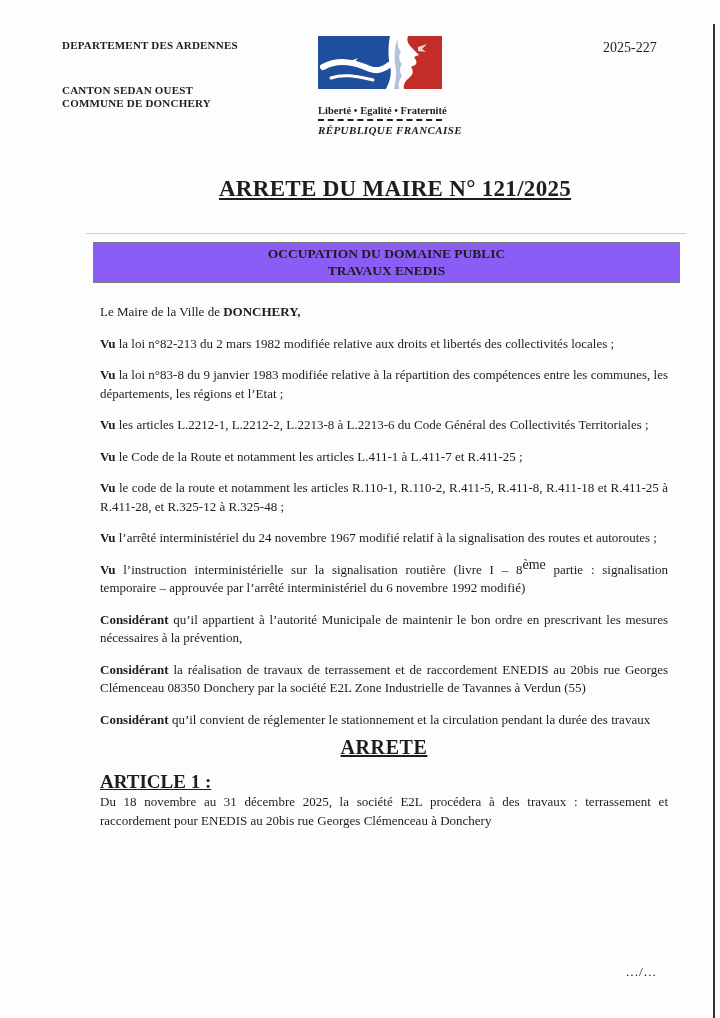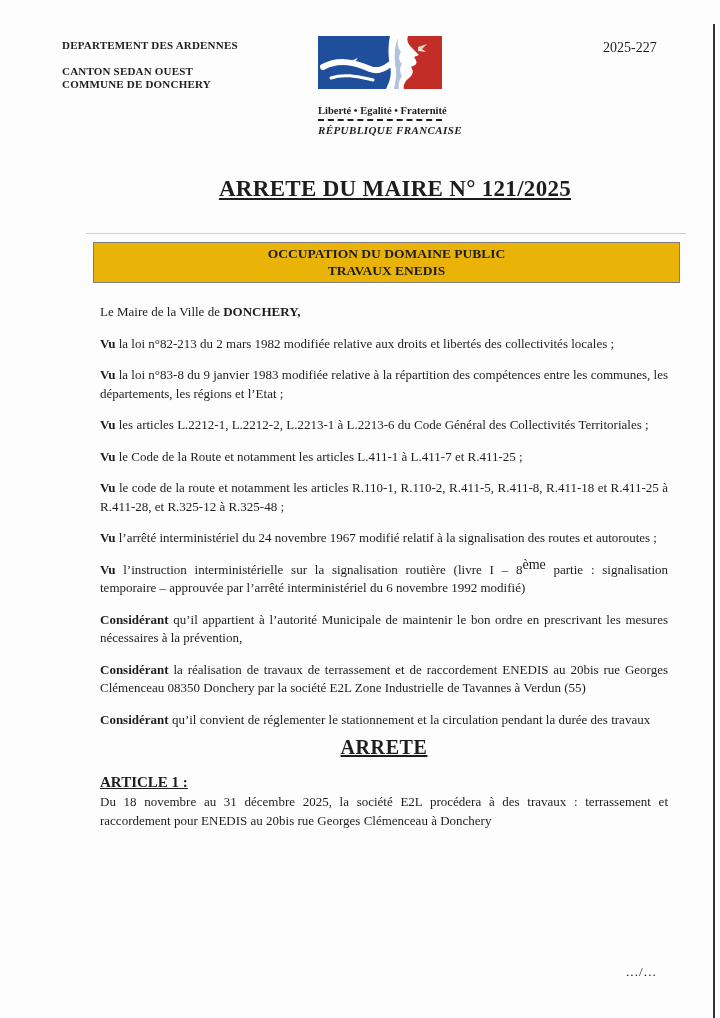"DEPARTEMENT DES ARDENNES" .header-left .dept { margin-bottom: 12px -> 31px }
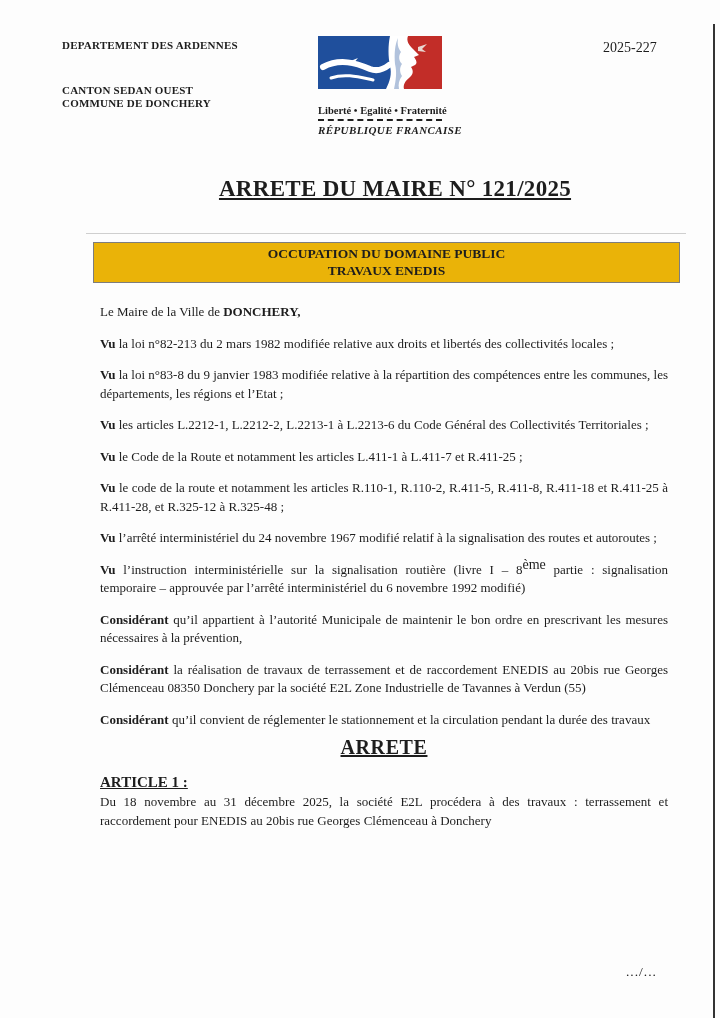"OCCUPATION DU DOMAINE PUBLIC" .subject-box { background: #eab308 -> #8b5cf6 }
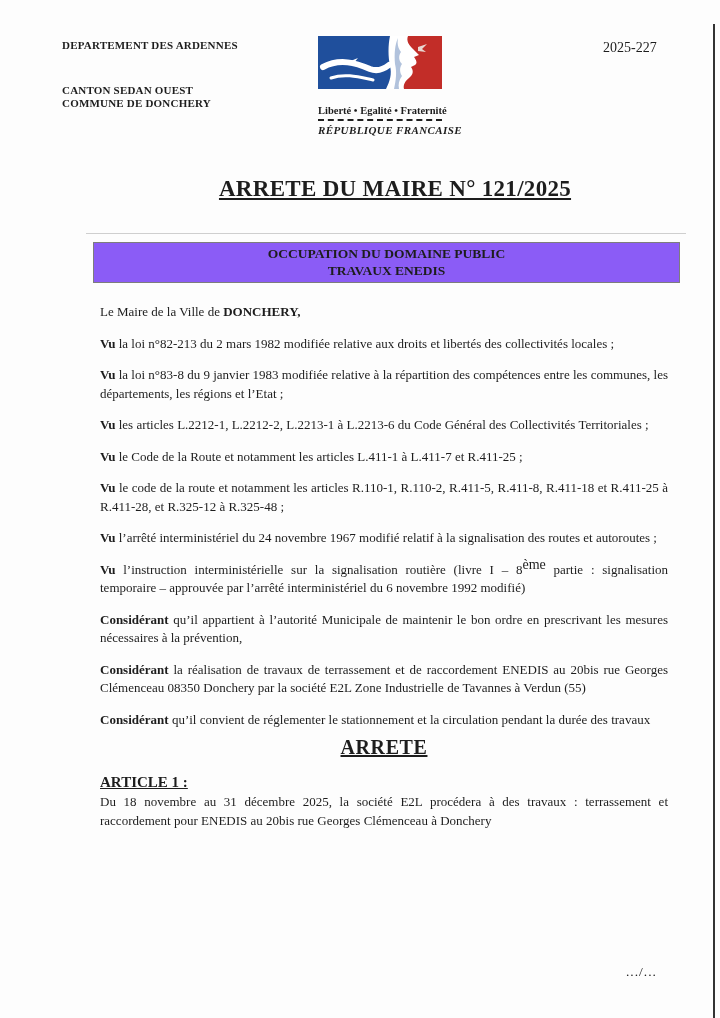"les articles L.2212-1, L.2212-2," span { text: L.2213-1 -> L.2213-8 }
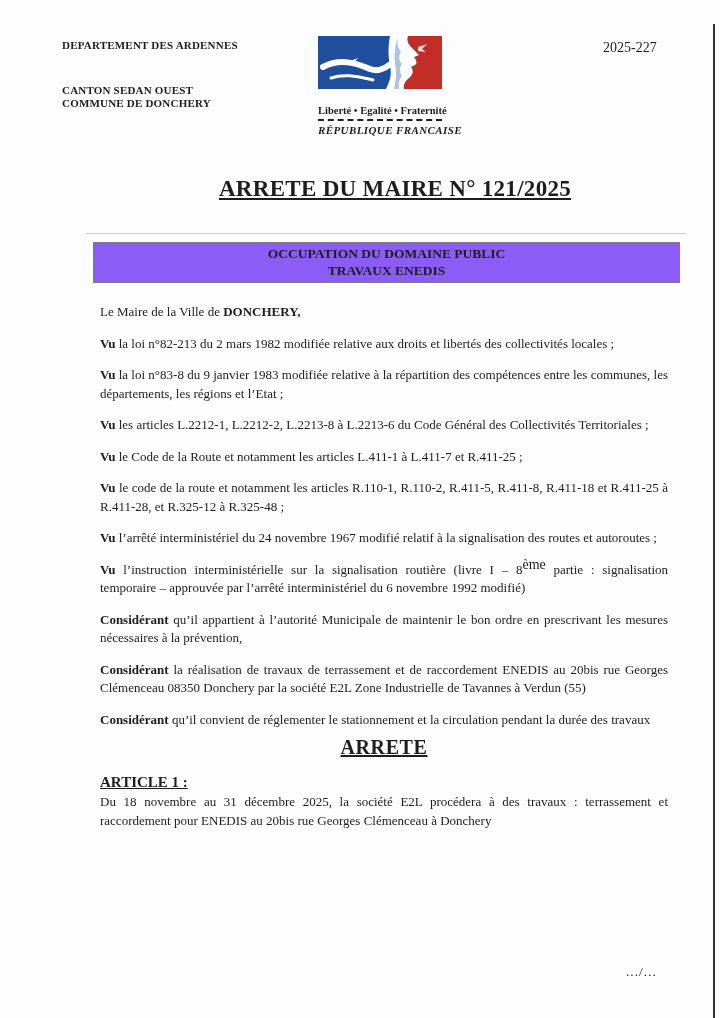"ARTICLE 1 :" .article-heading { font-size: 15px -> 19px }
